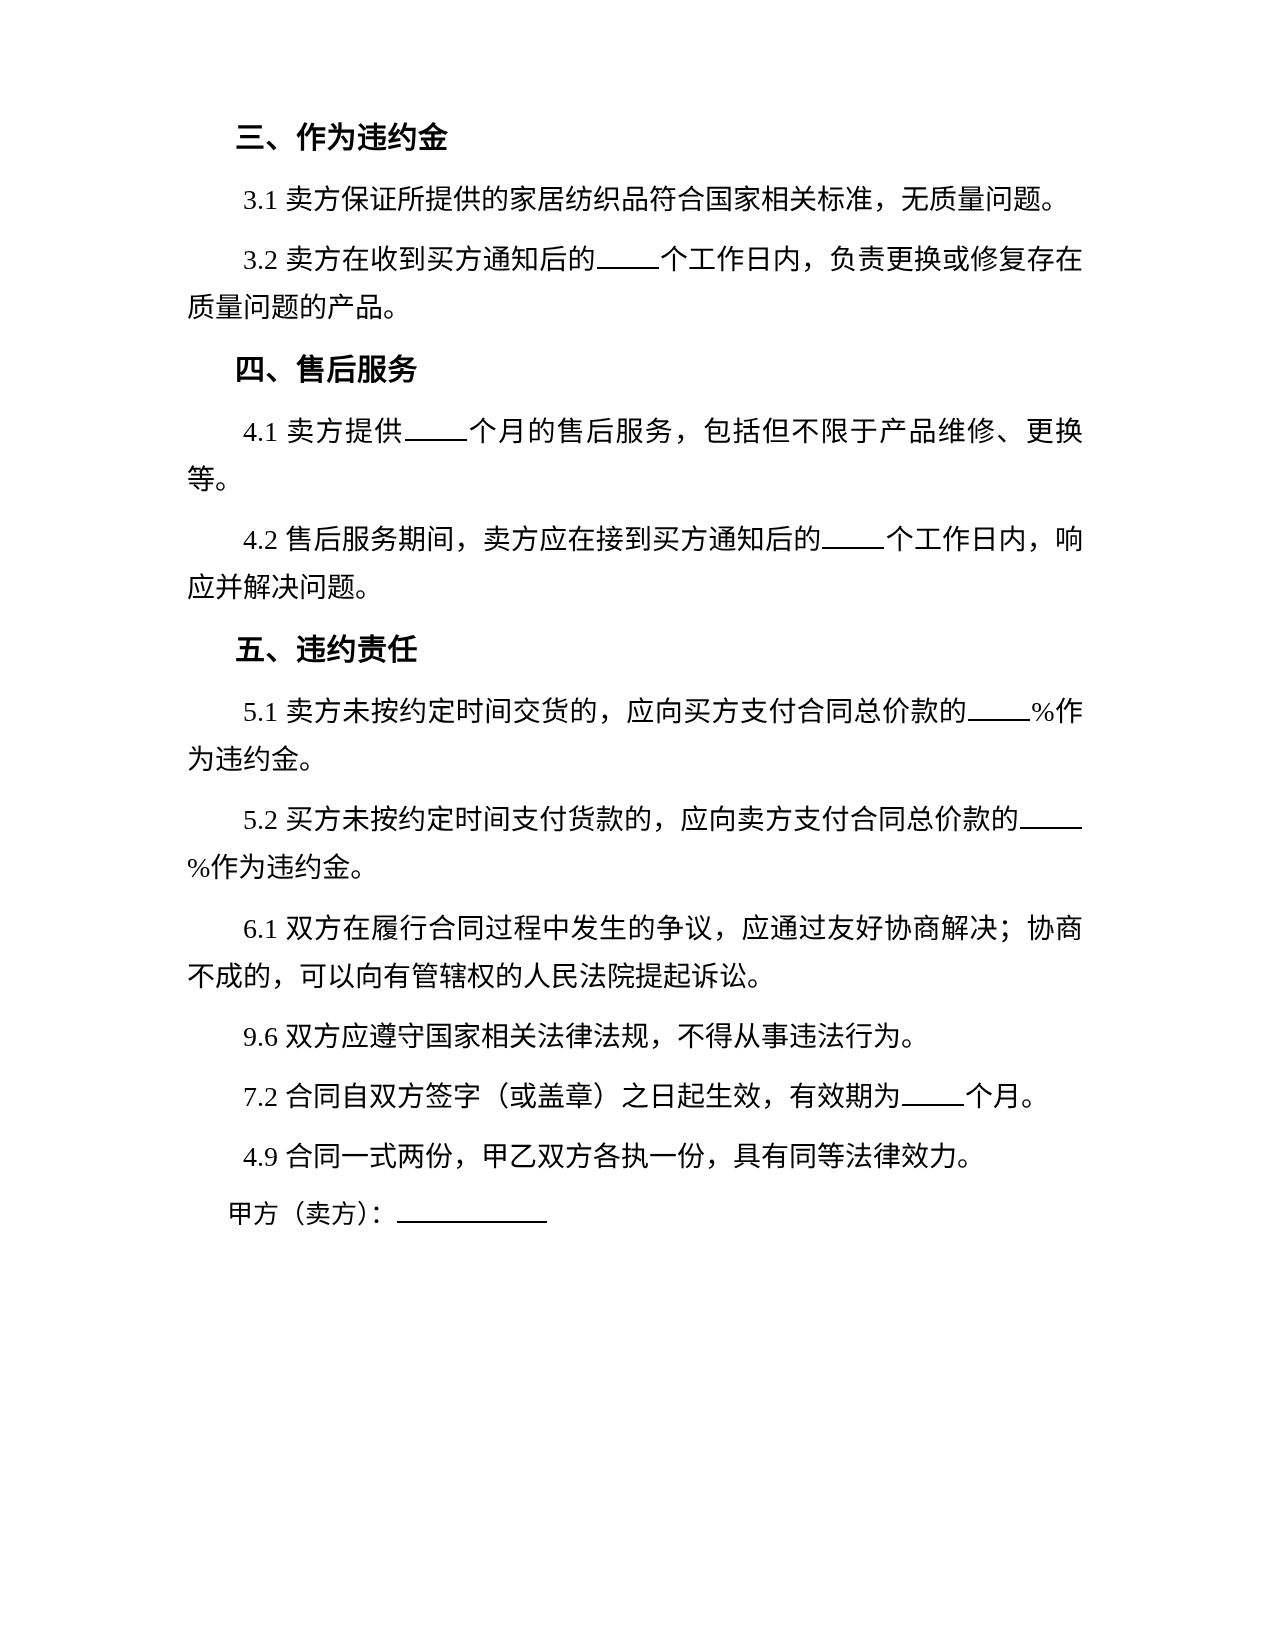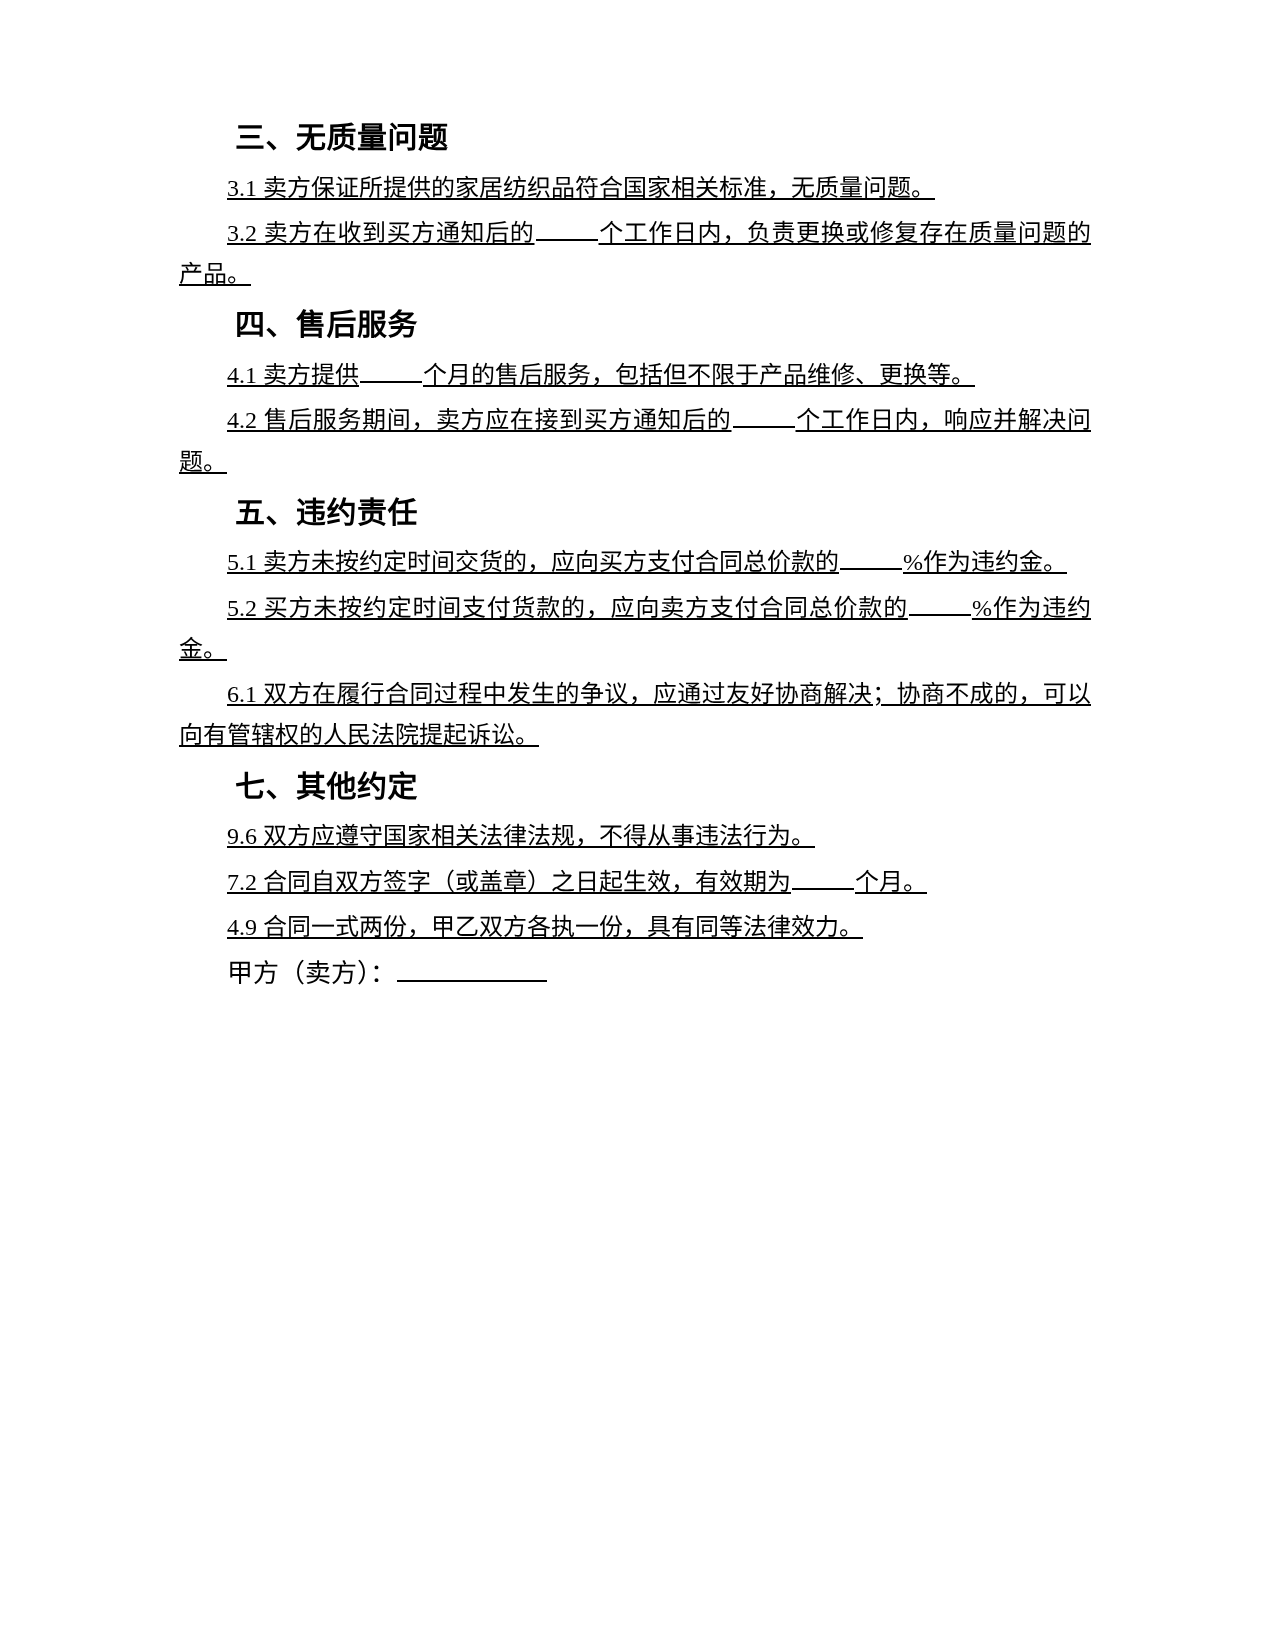"三、无质量问题" h2.heading { text: 无质量问题 -> 作为违约金 }
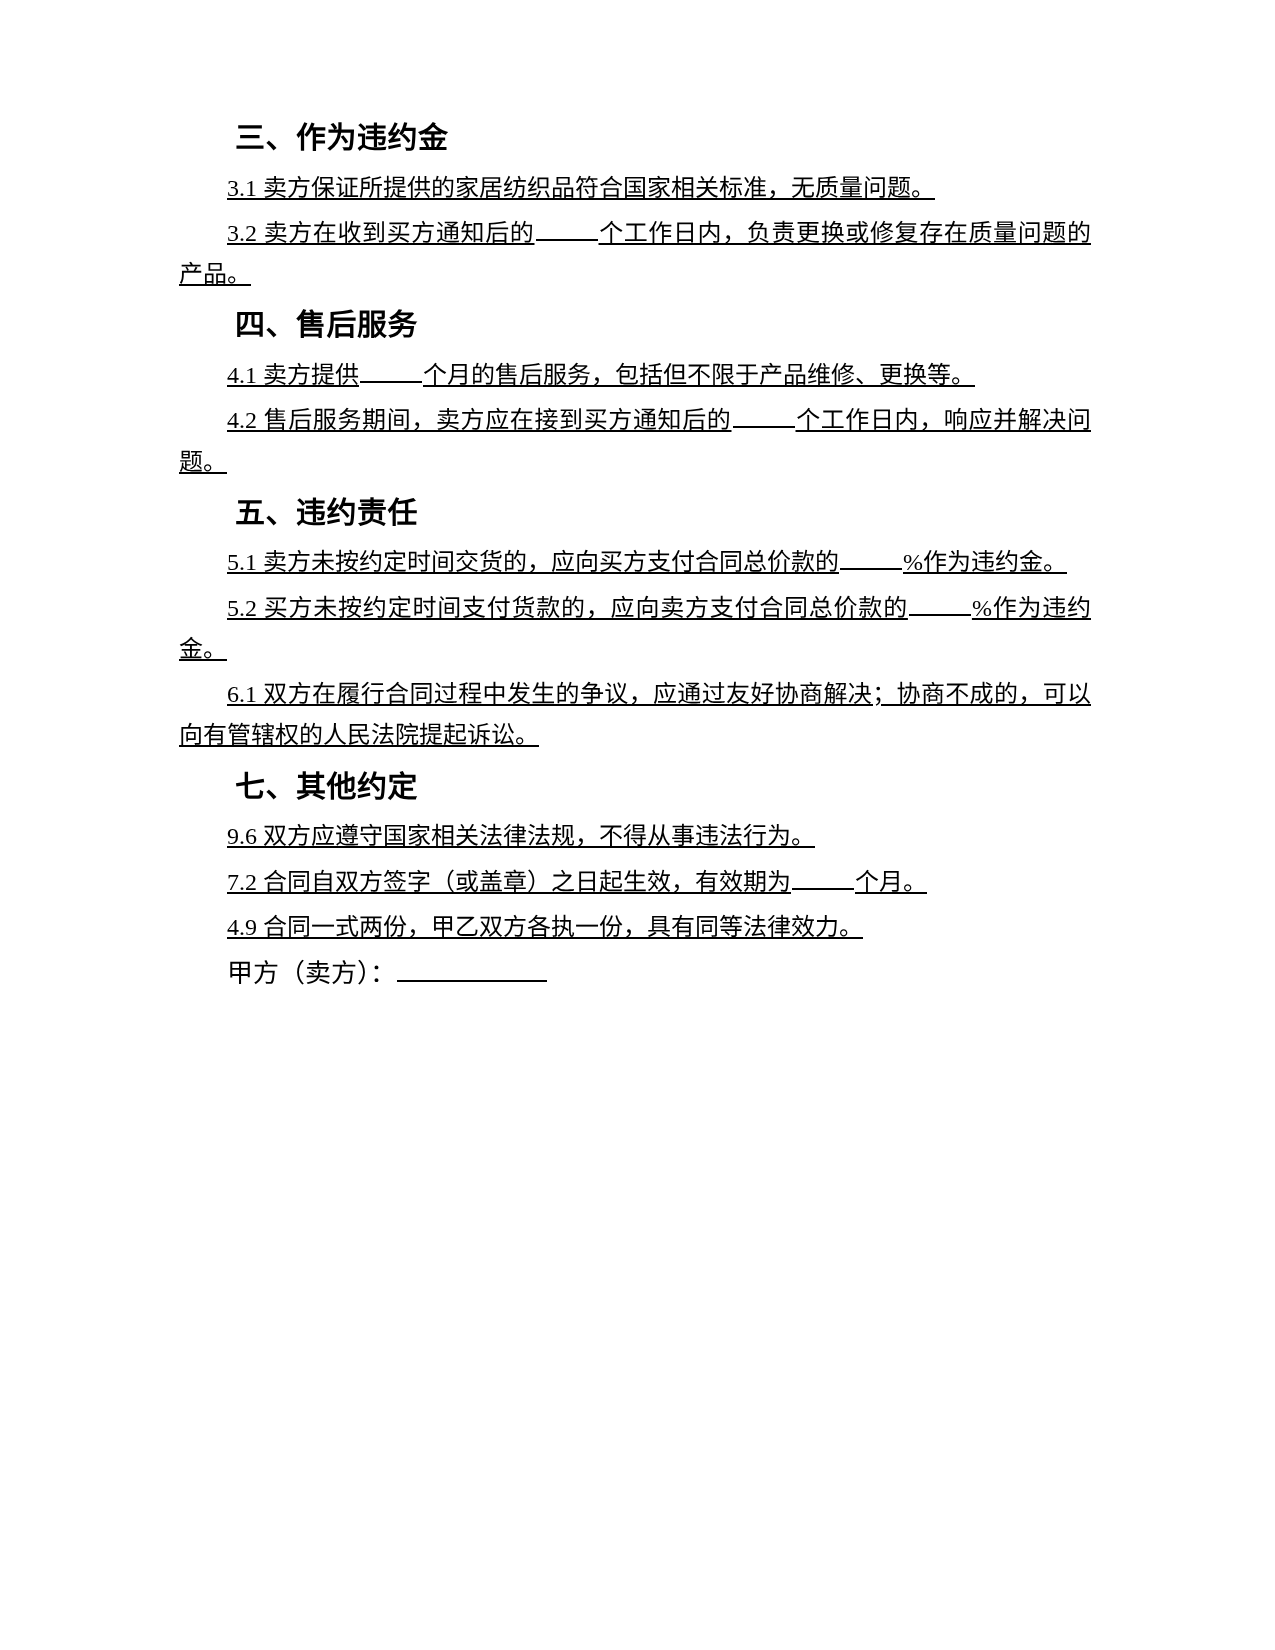"3.1 卖方保证所提供的家居纺织品符合国家相关标准，无质量问题。" .para { font-size: 24px -> 28px; margin: 4px -> 12px; text-decoration: underline -> none }
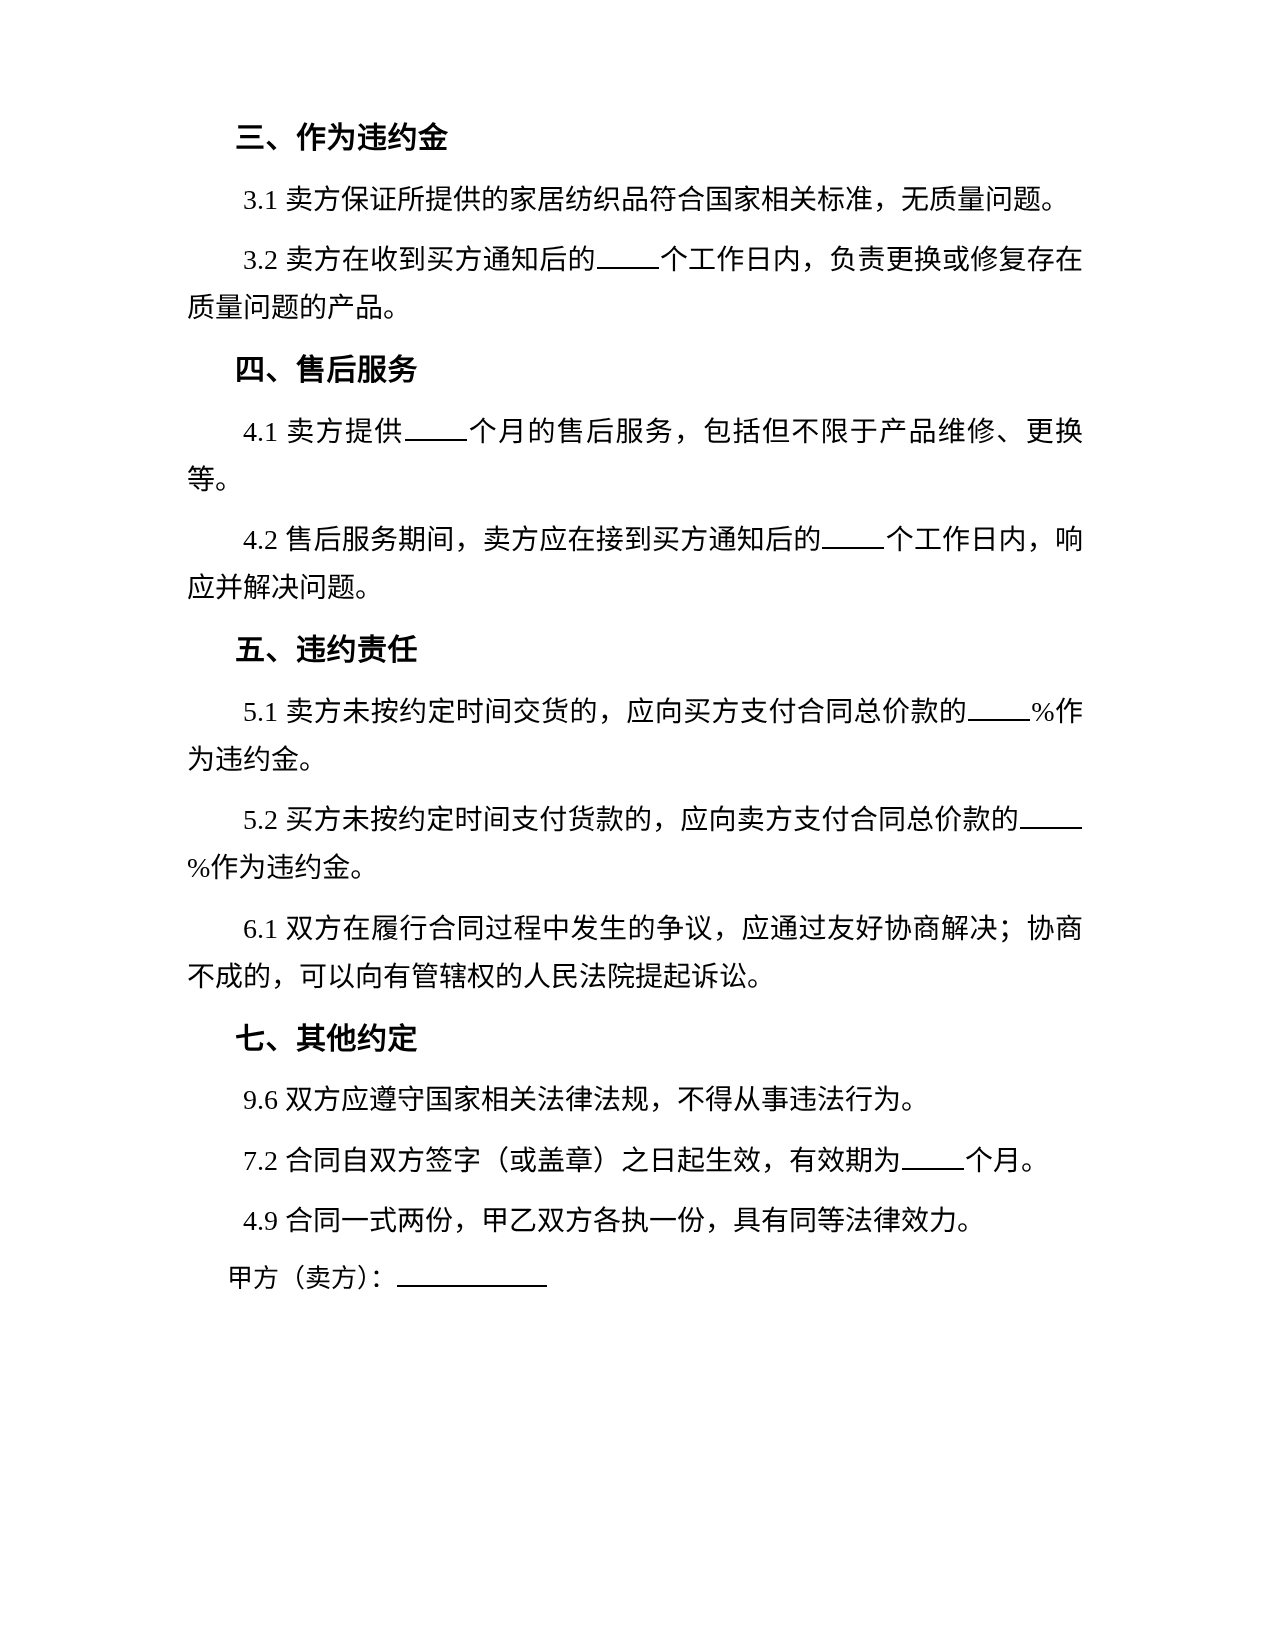"七、其他约定" h2.heading { html: <h2>七、其他约定</h2> -> none }
